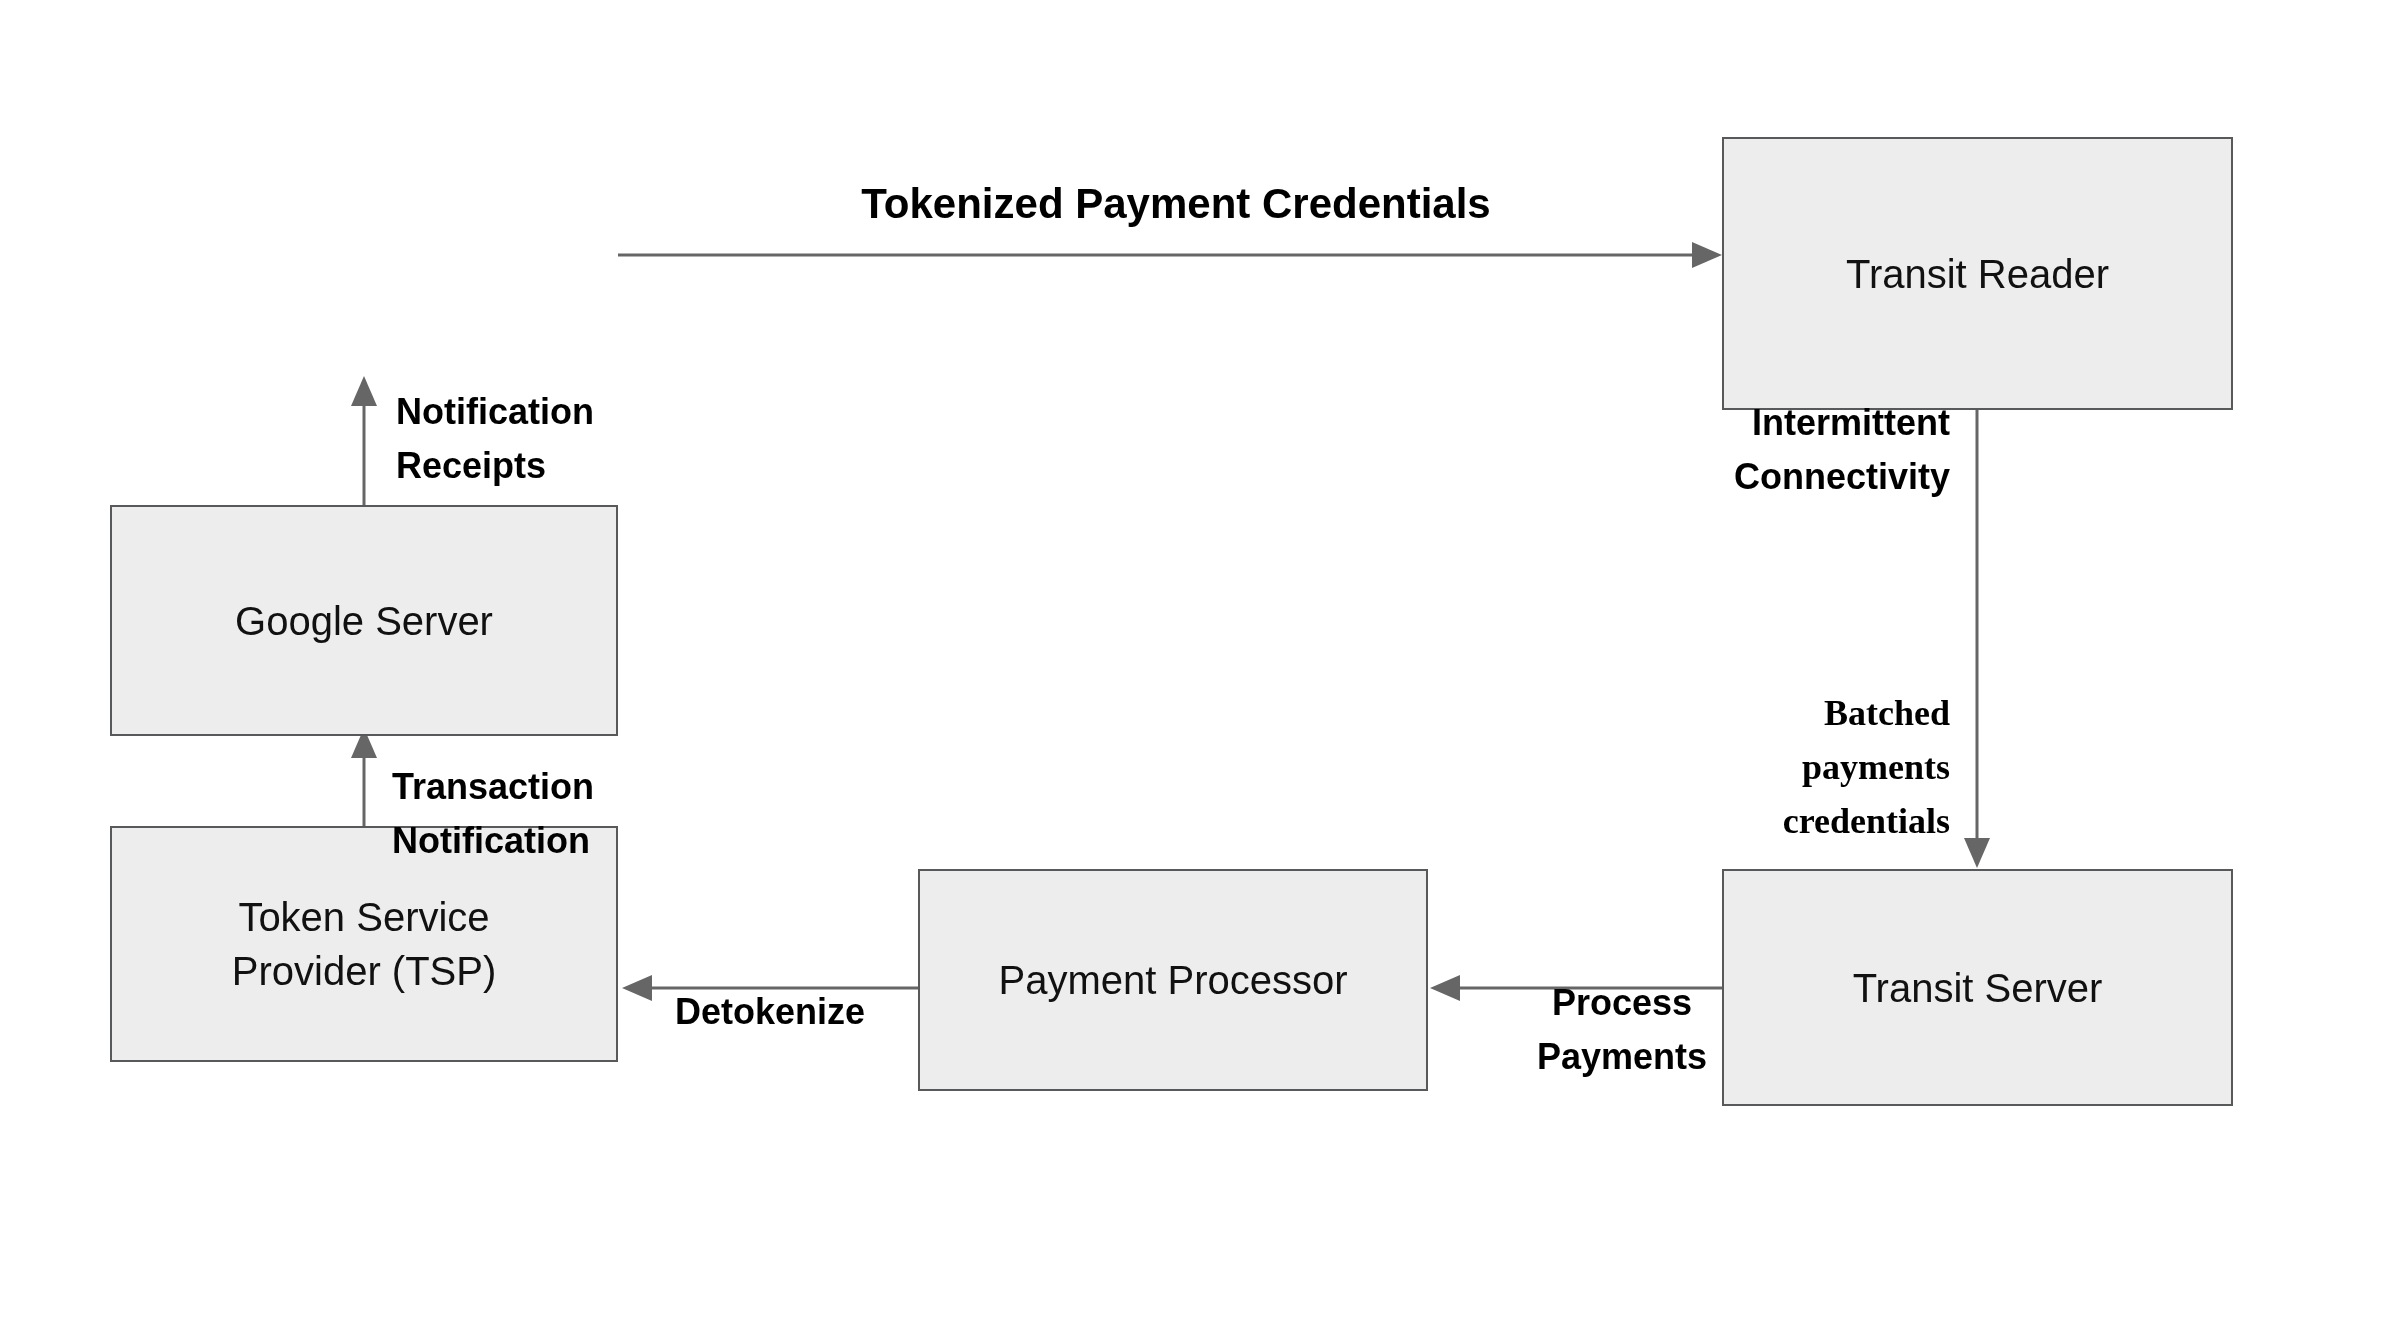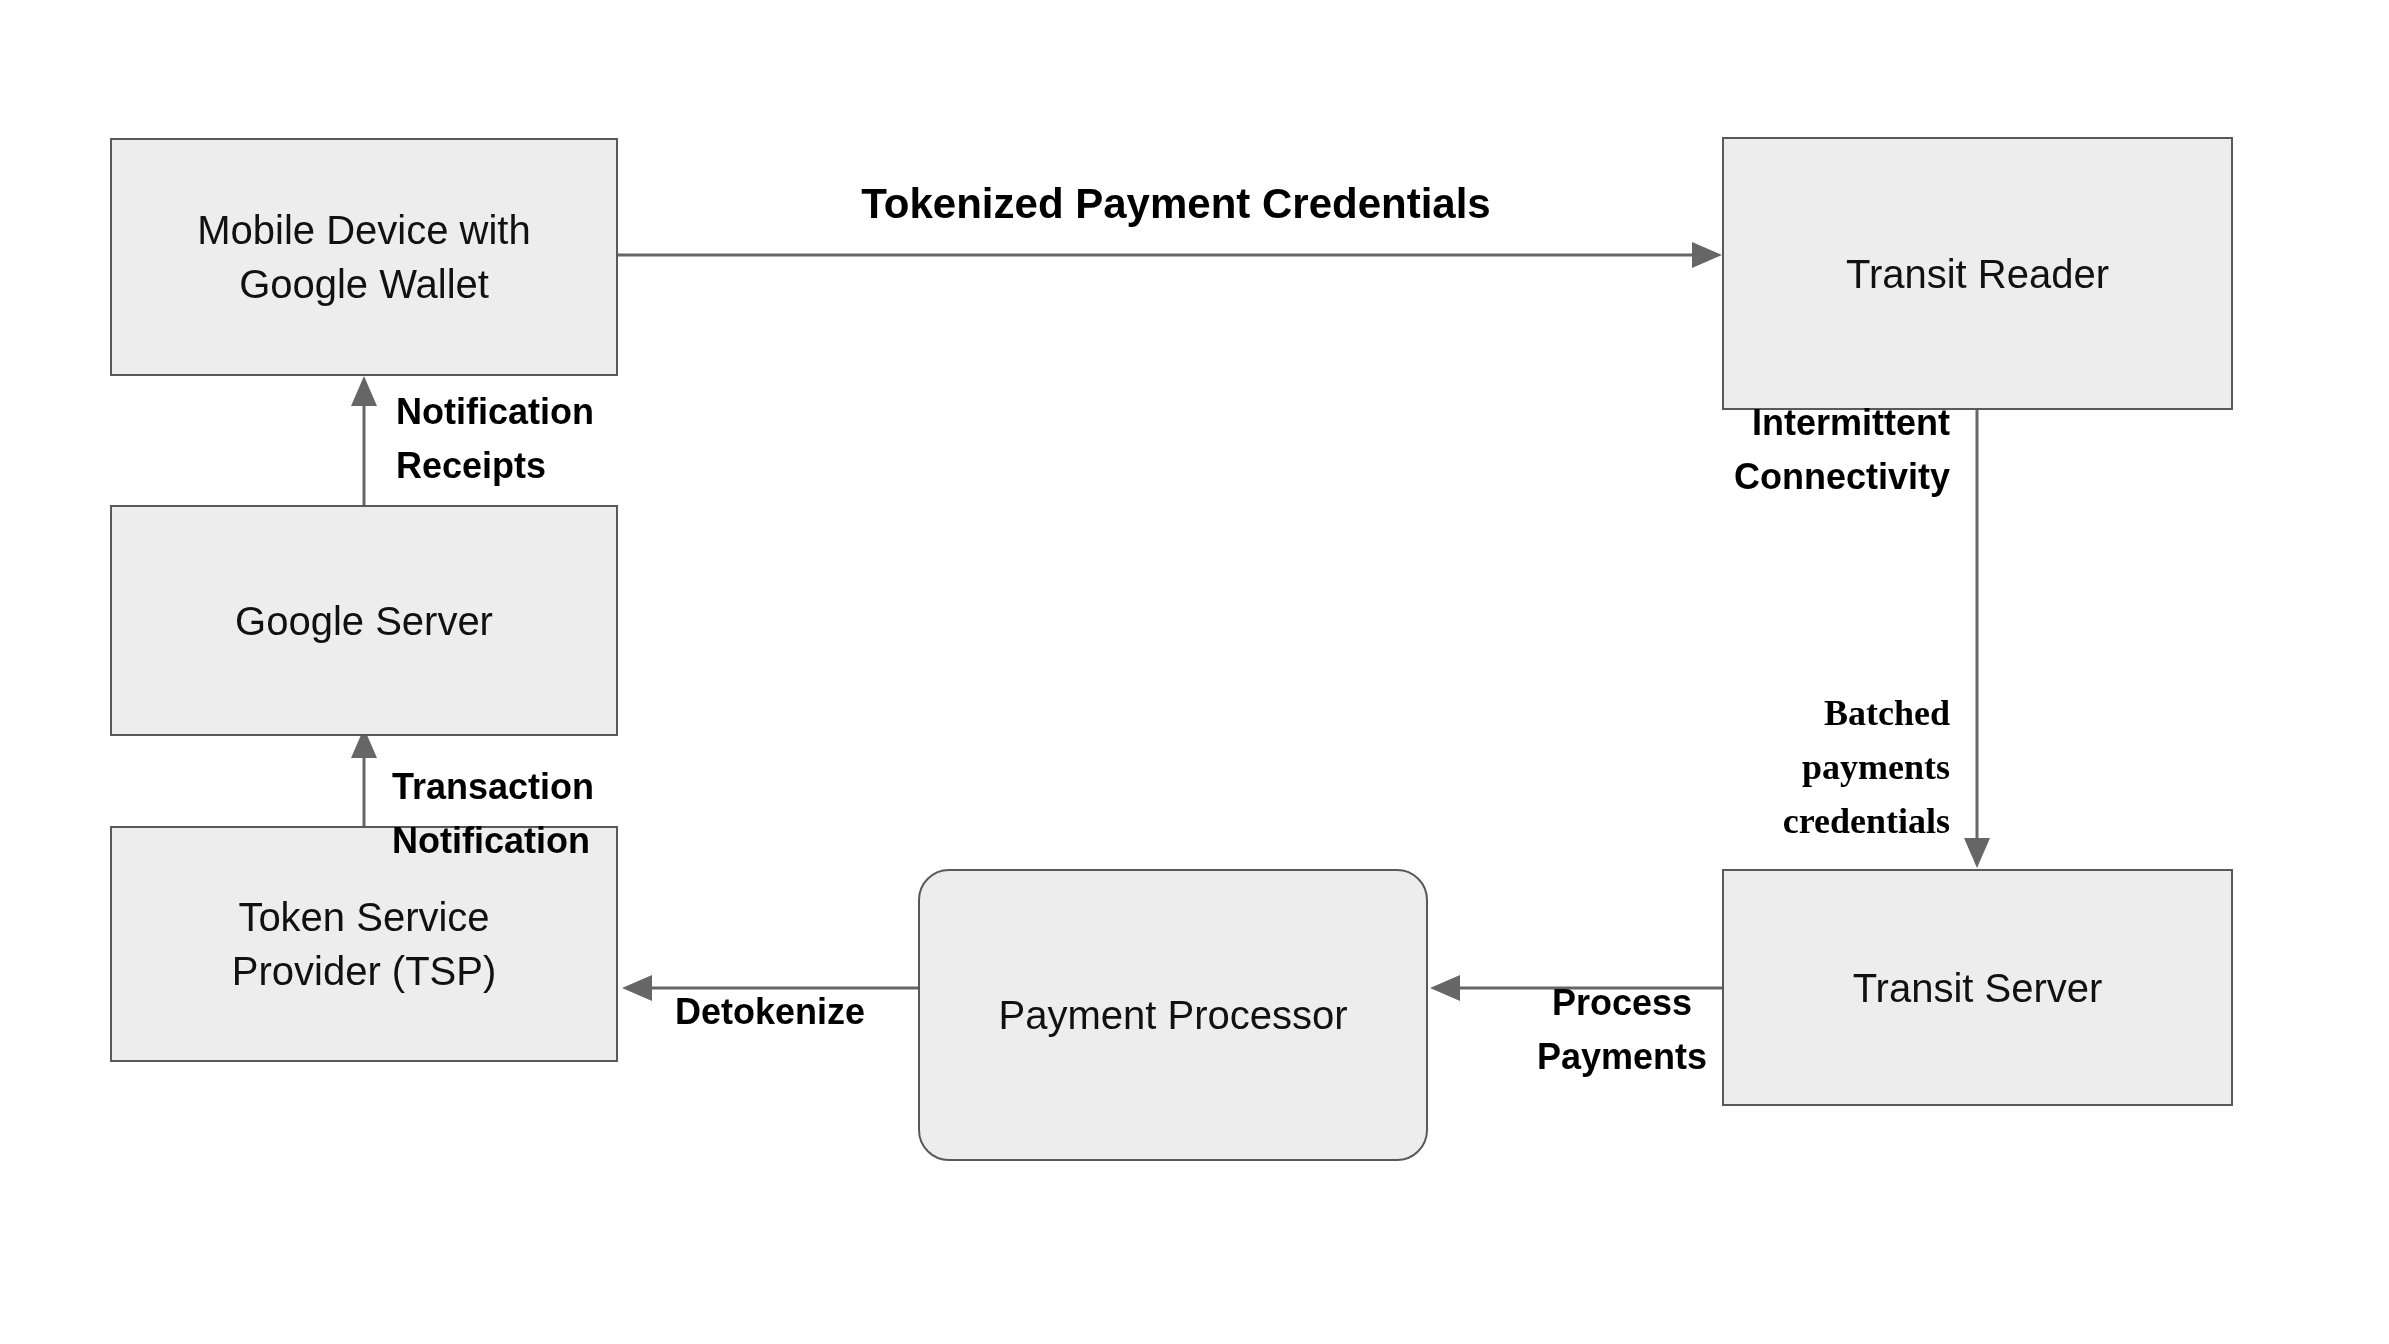"Mobile Device with Google Wallet" div.node { html: <div> <span>Mobile Device with Google Wallet</span> </div> -> none }
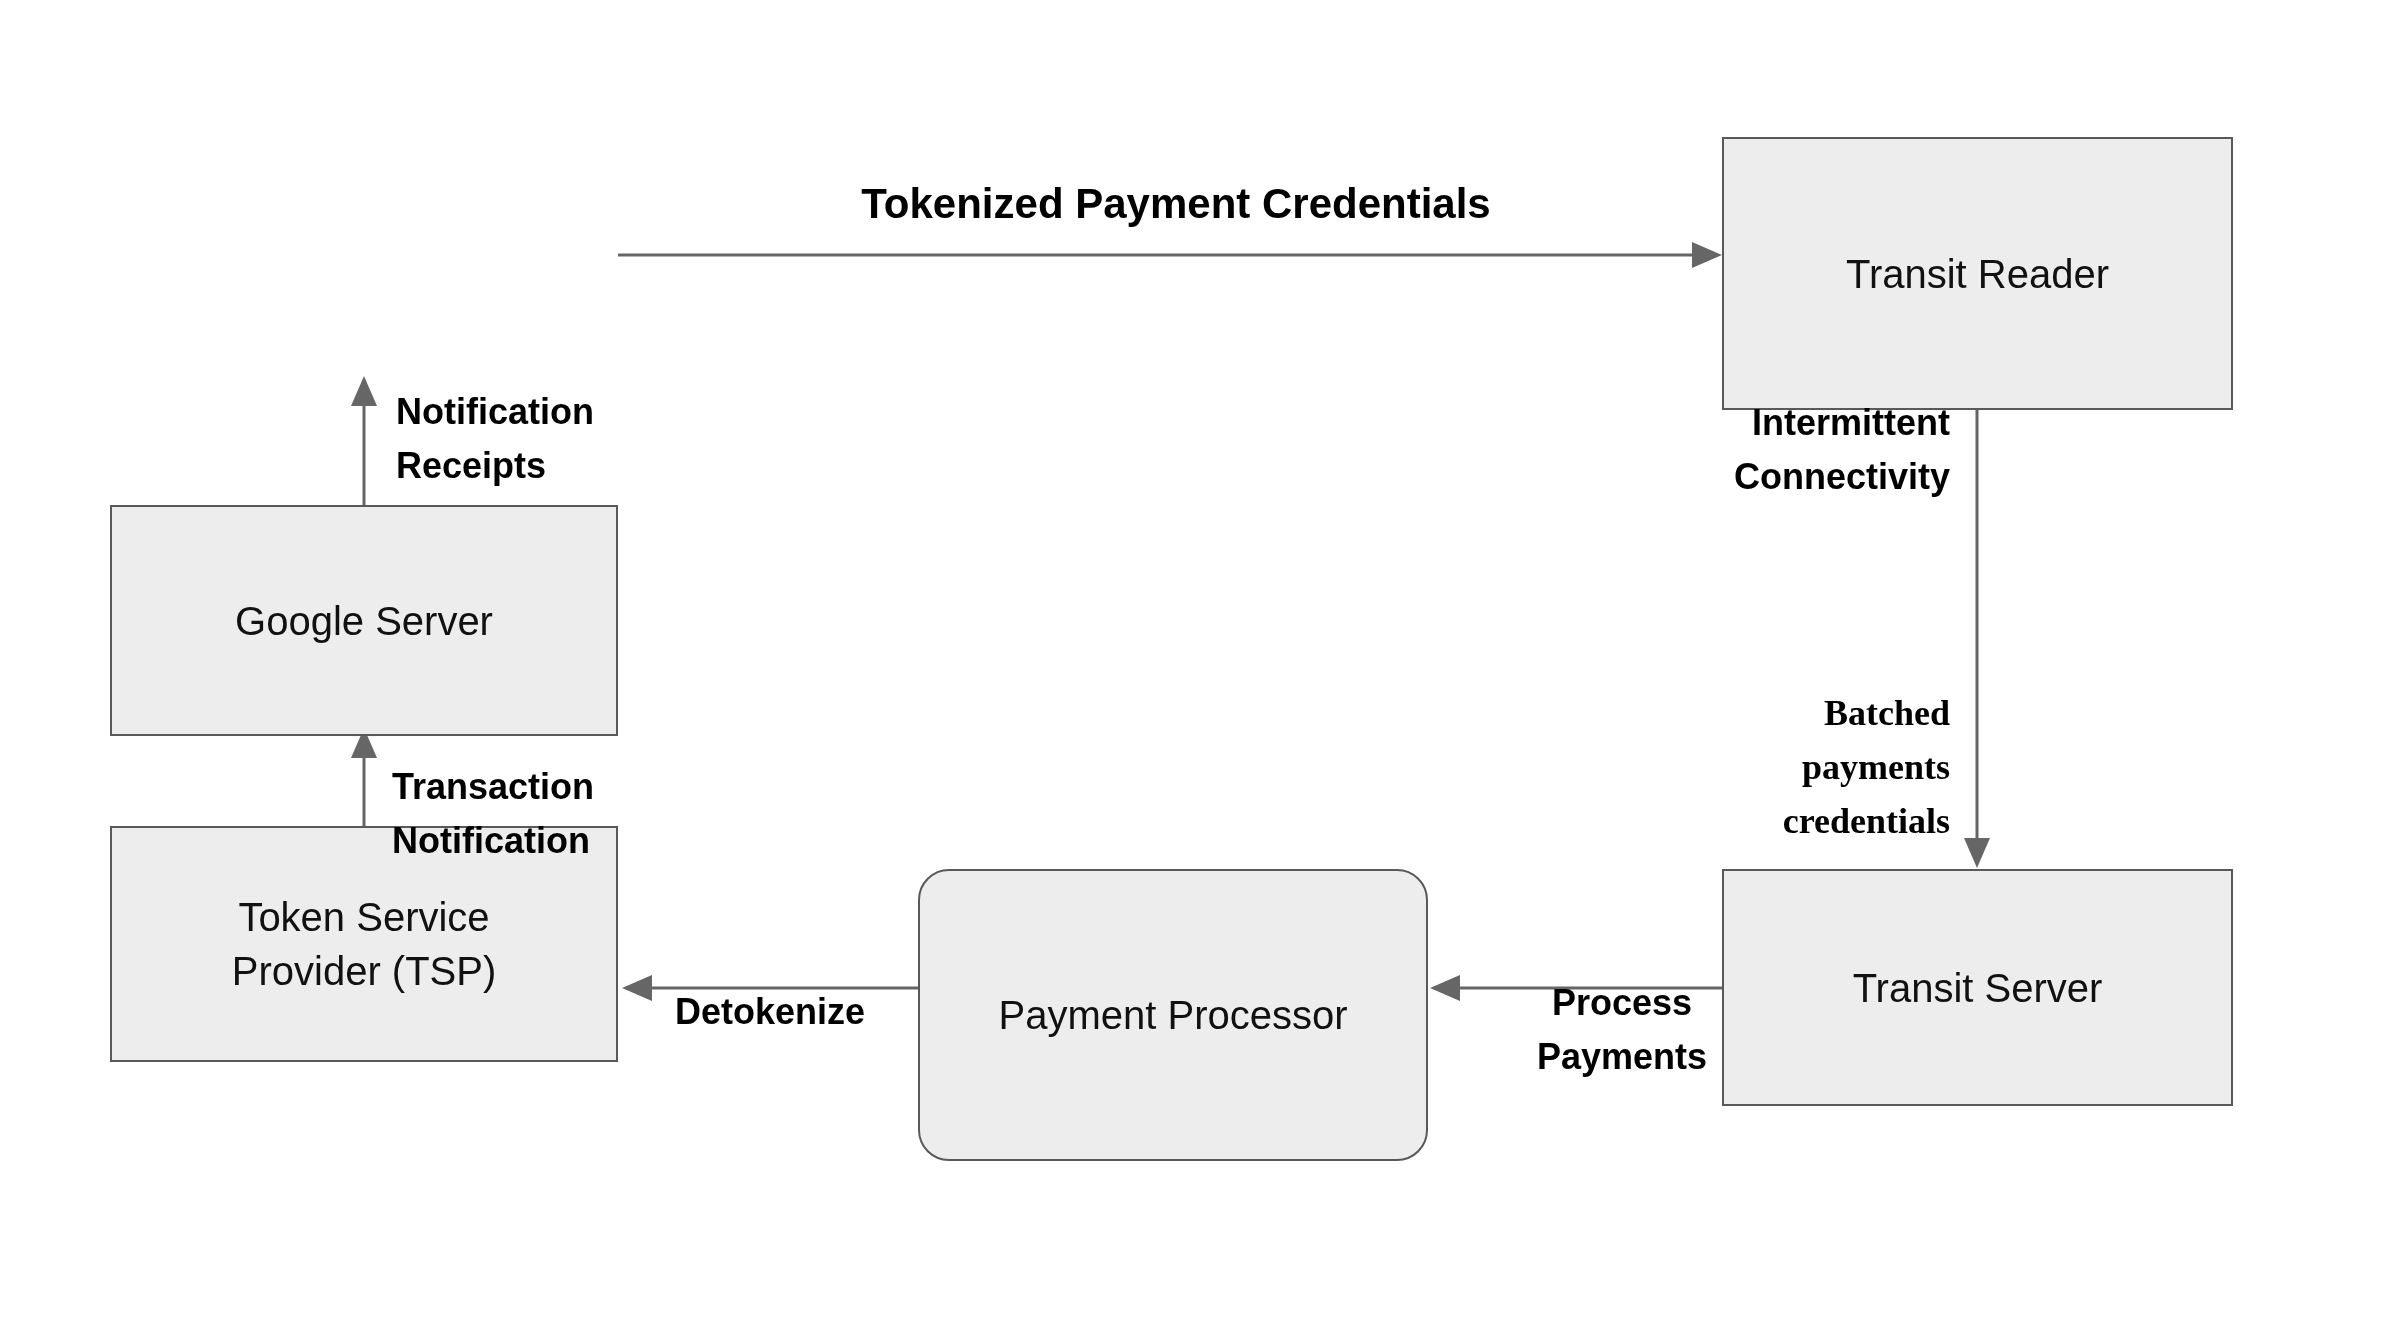"Payment Processor" .node-processor { border-radius: 31px -> none; height: 292px -> 222px }
